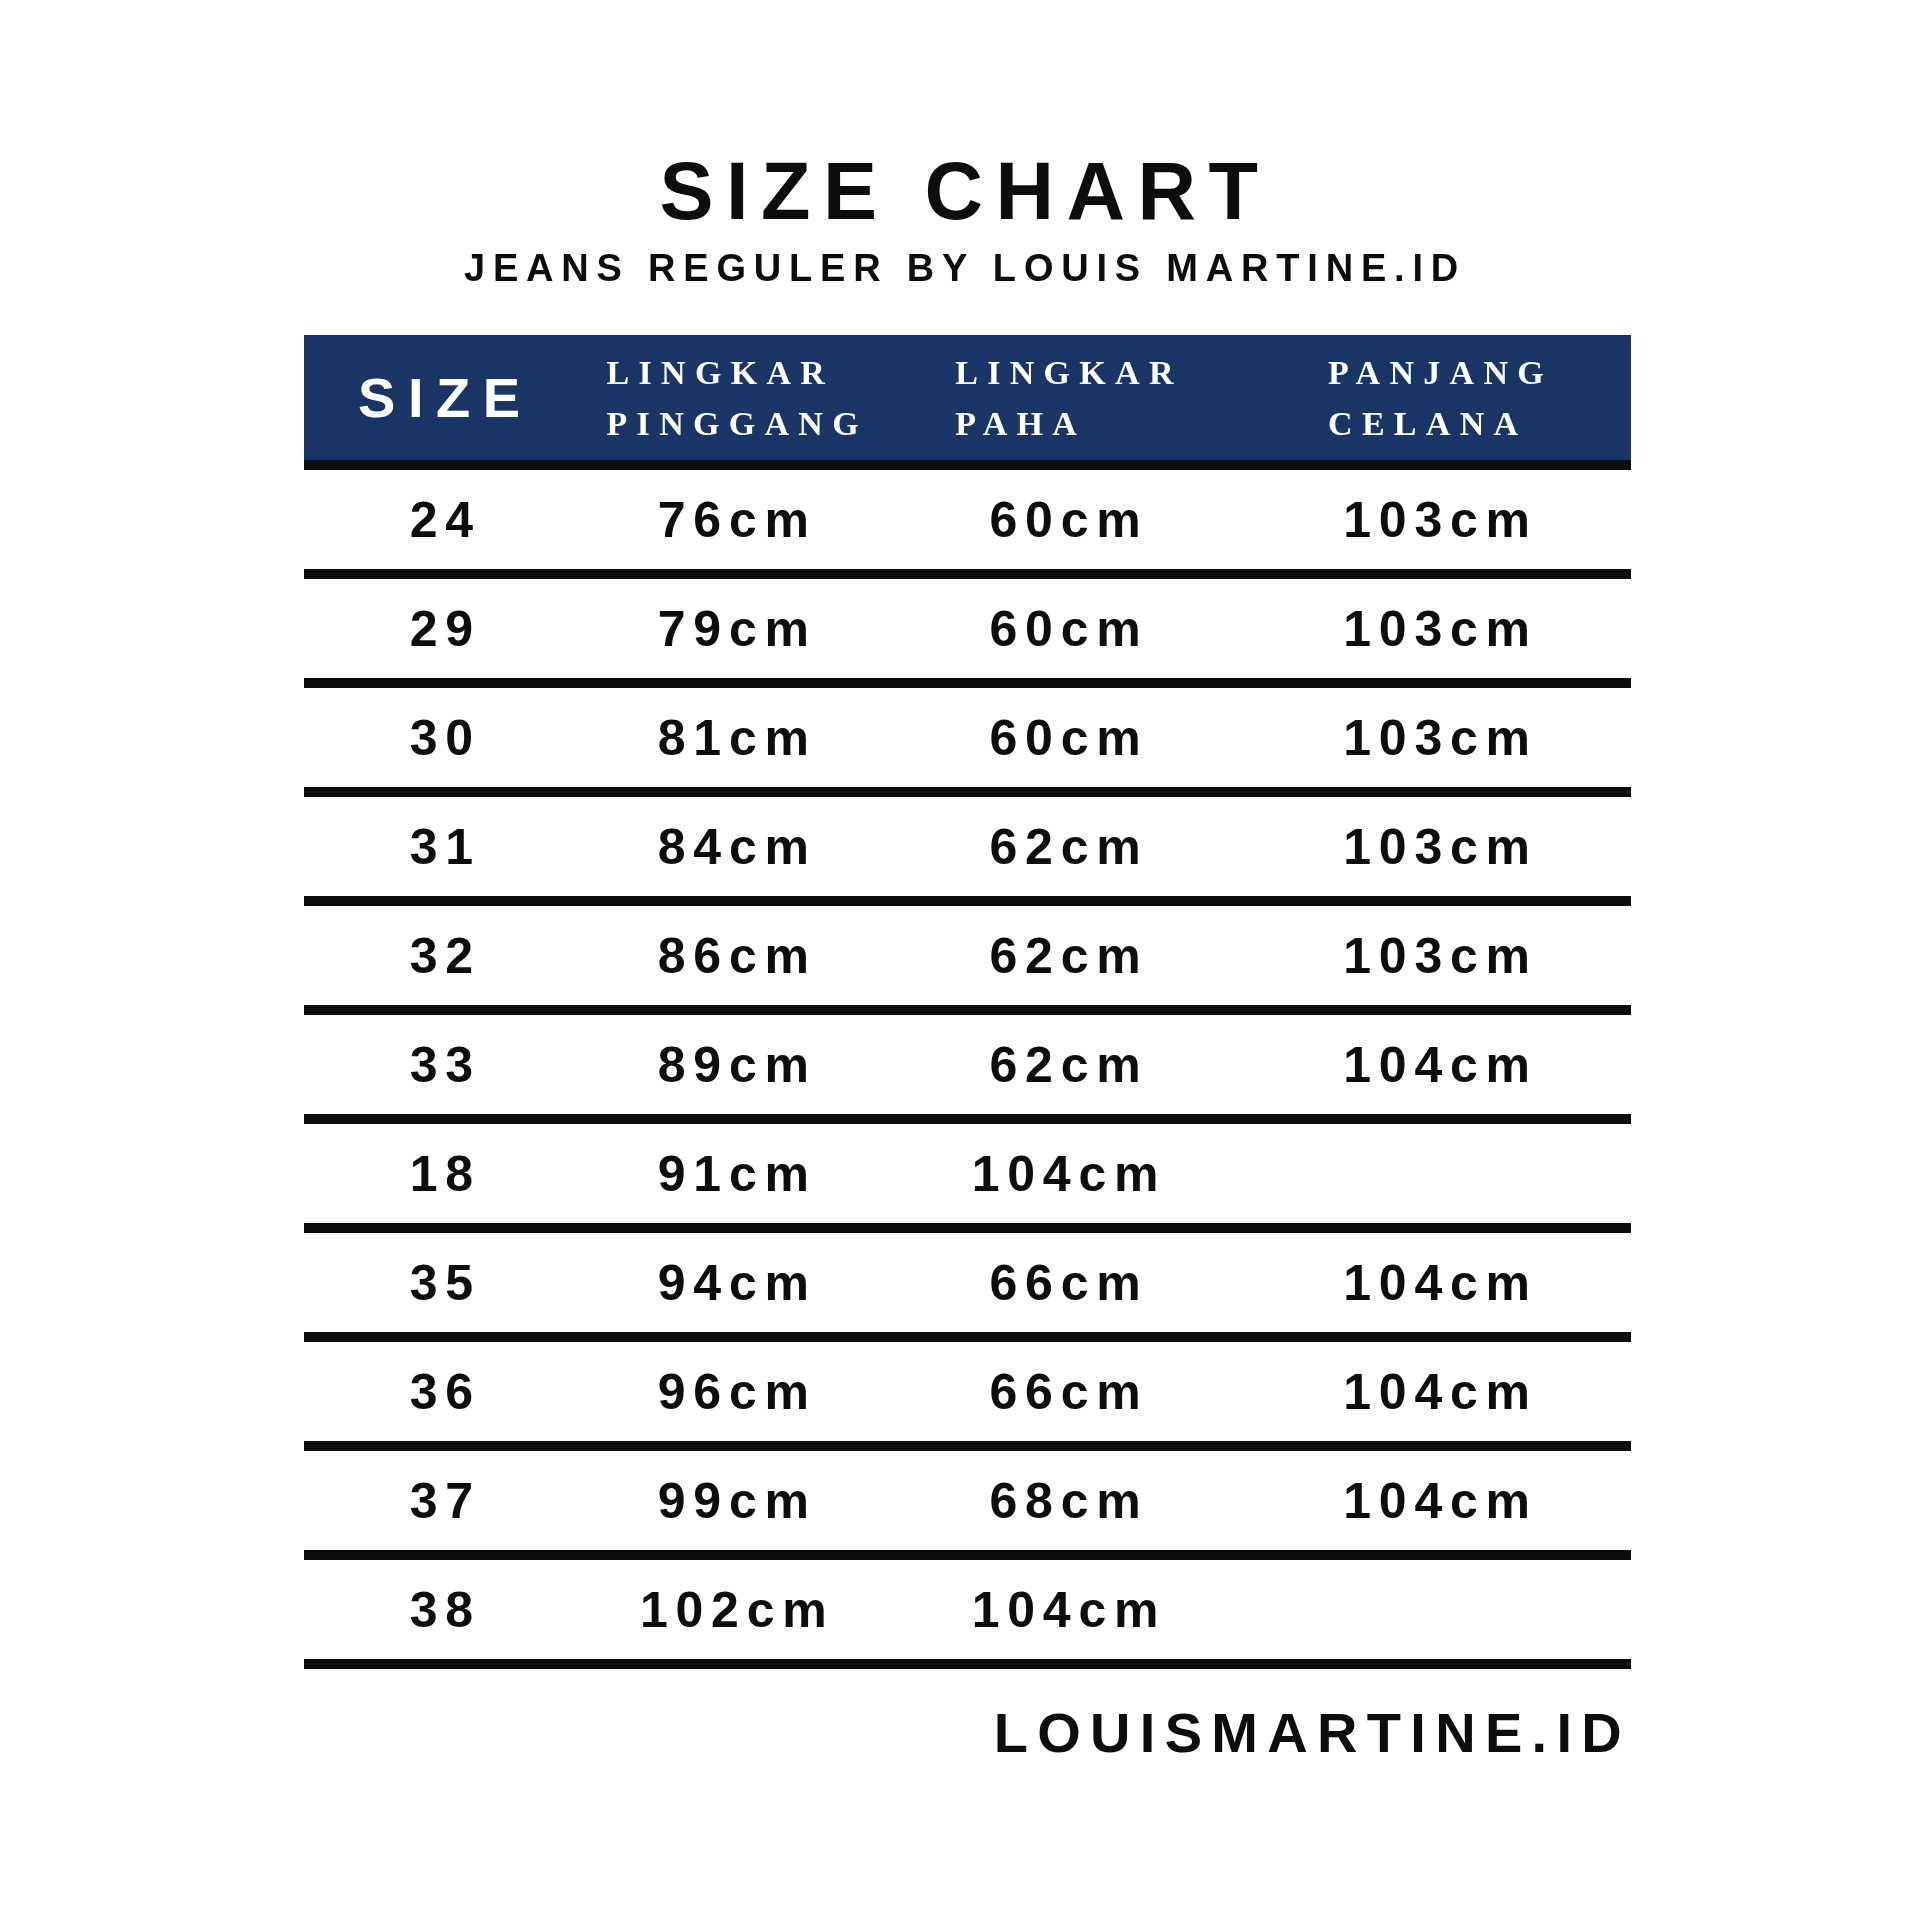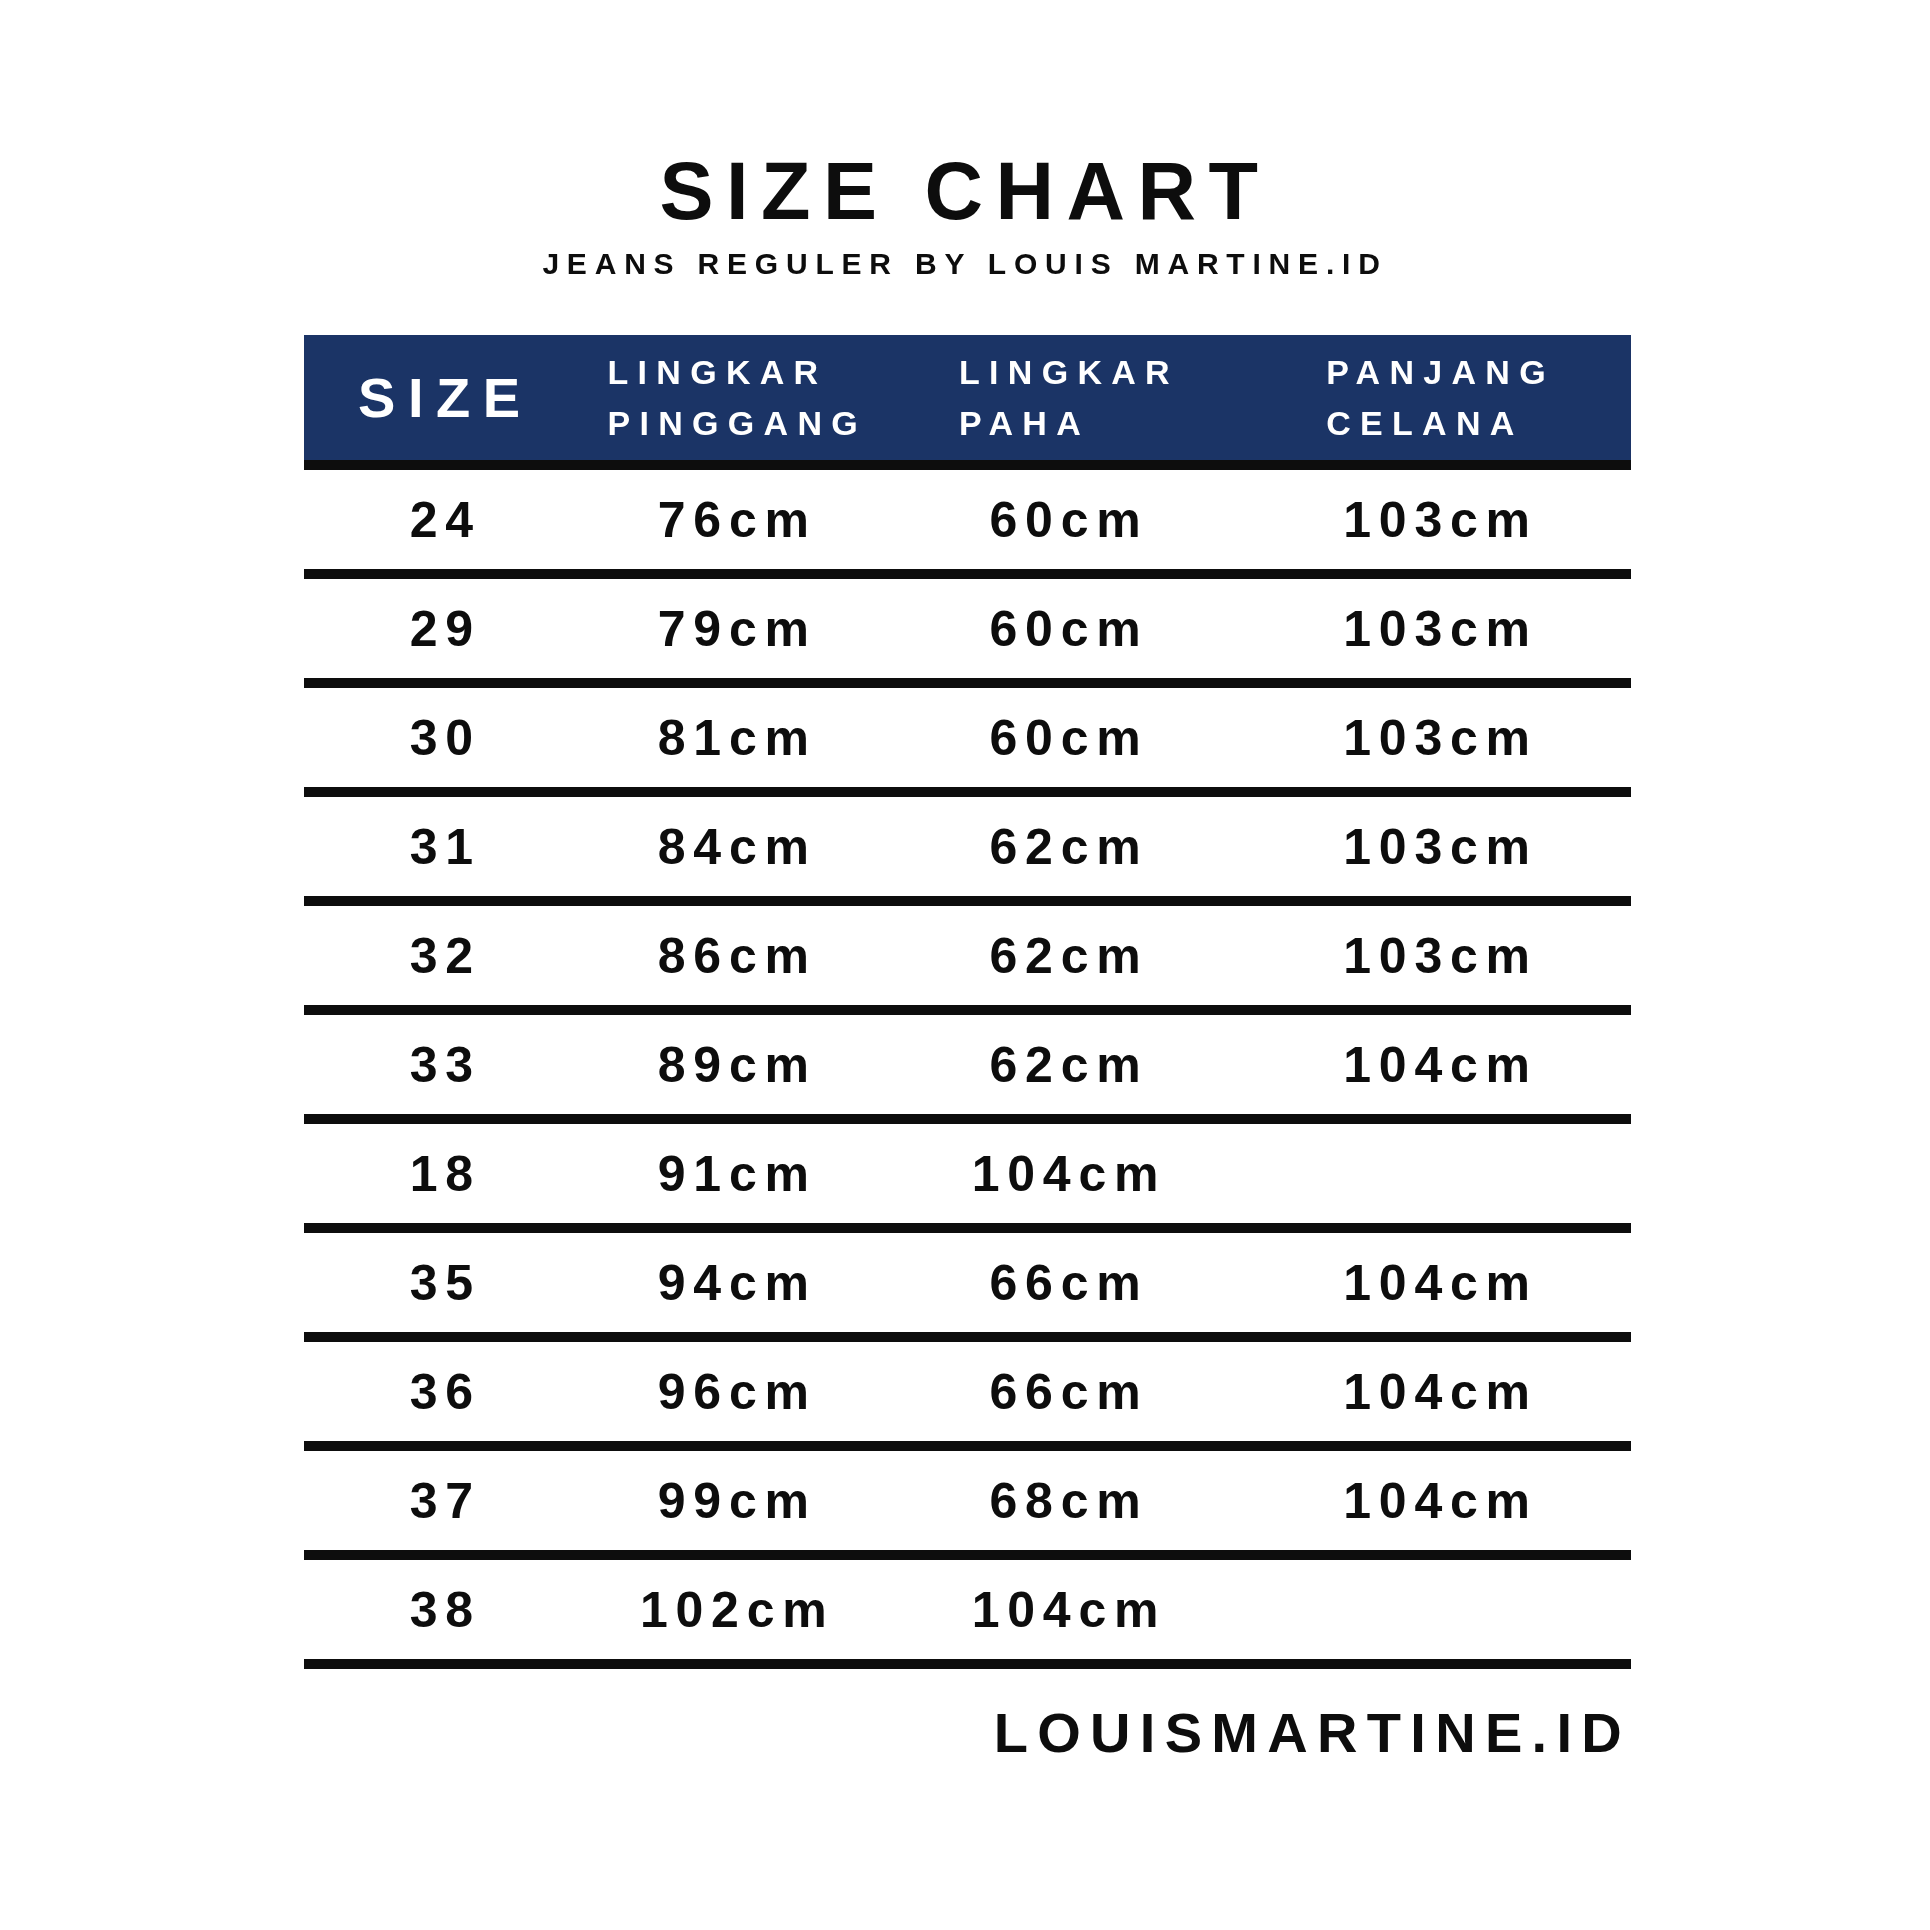"JEANS REGULER BY LOUIS MARTINE.ID" .subtitle { font-size: 30px -> 38px }
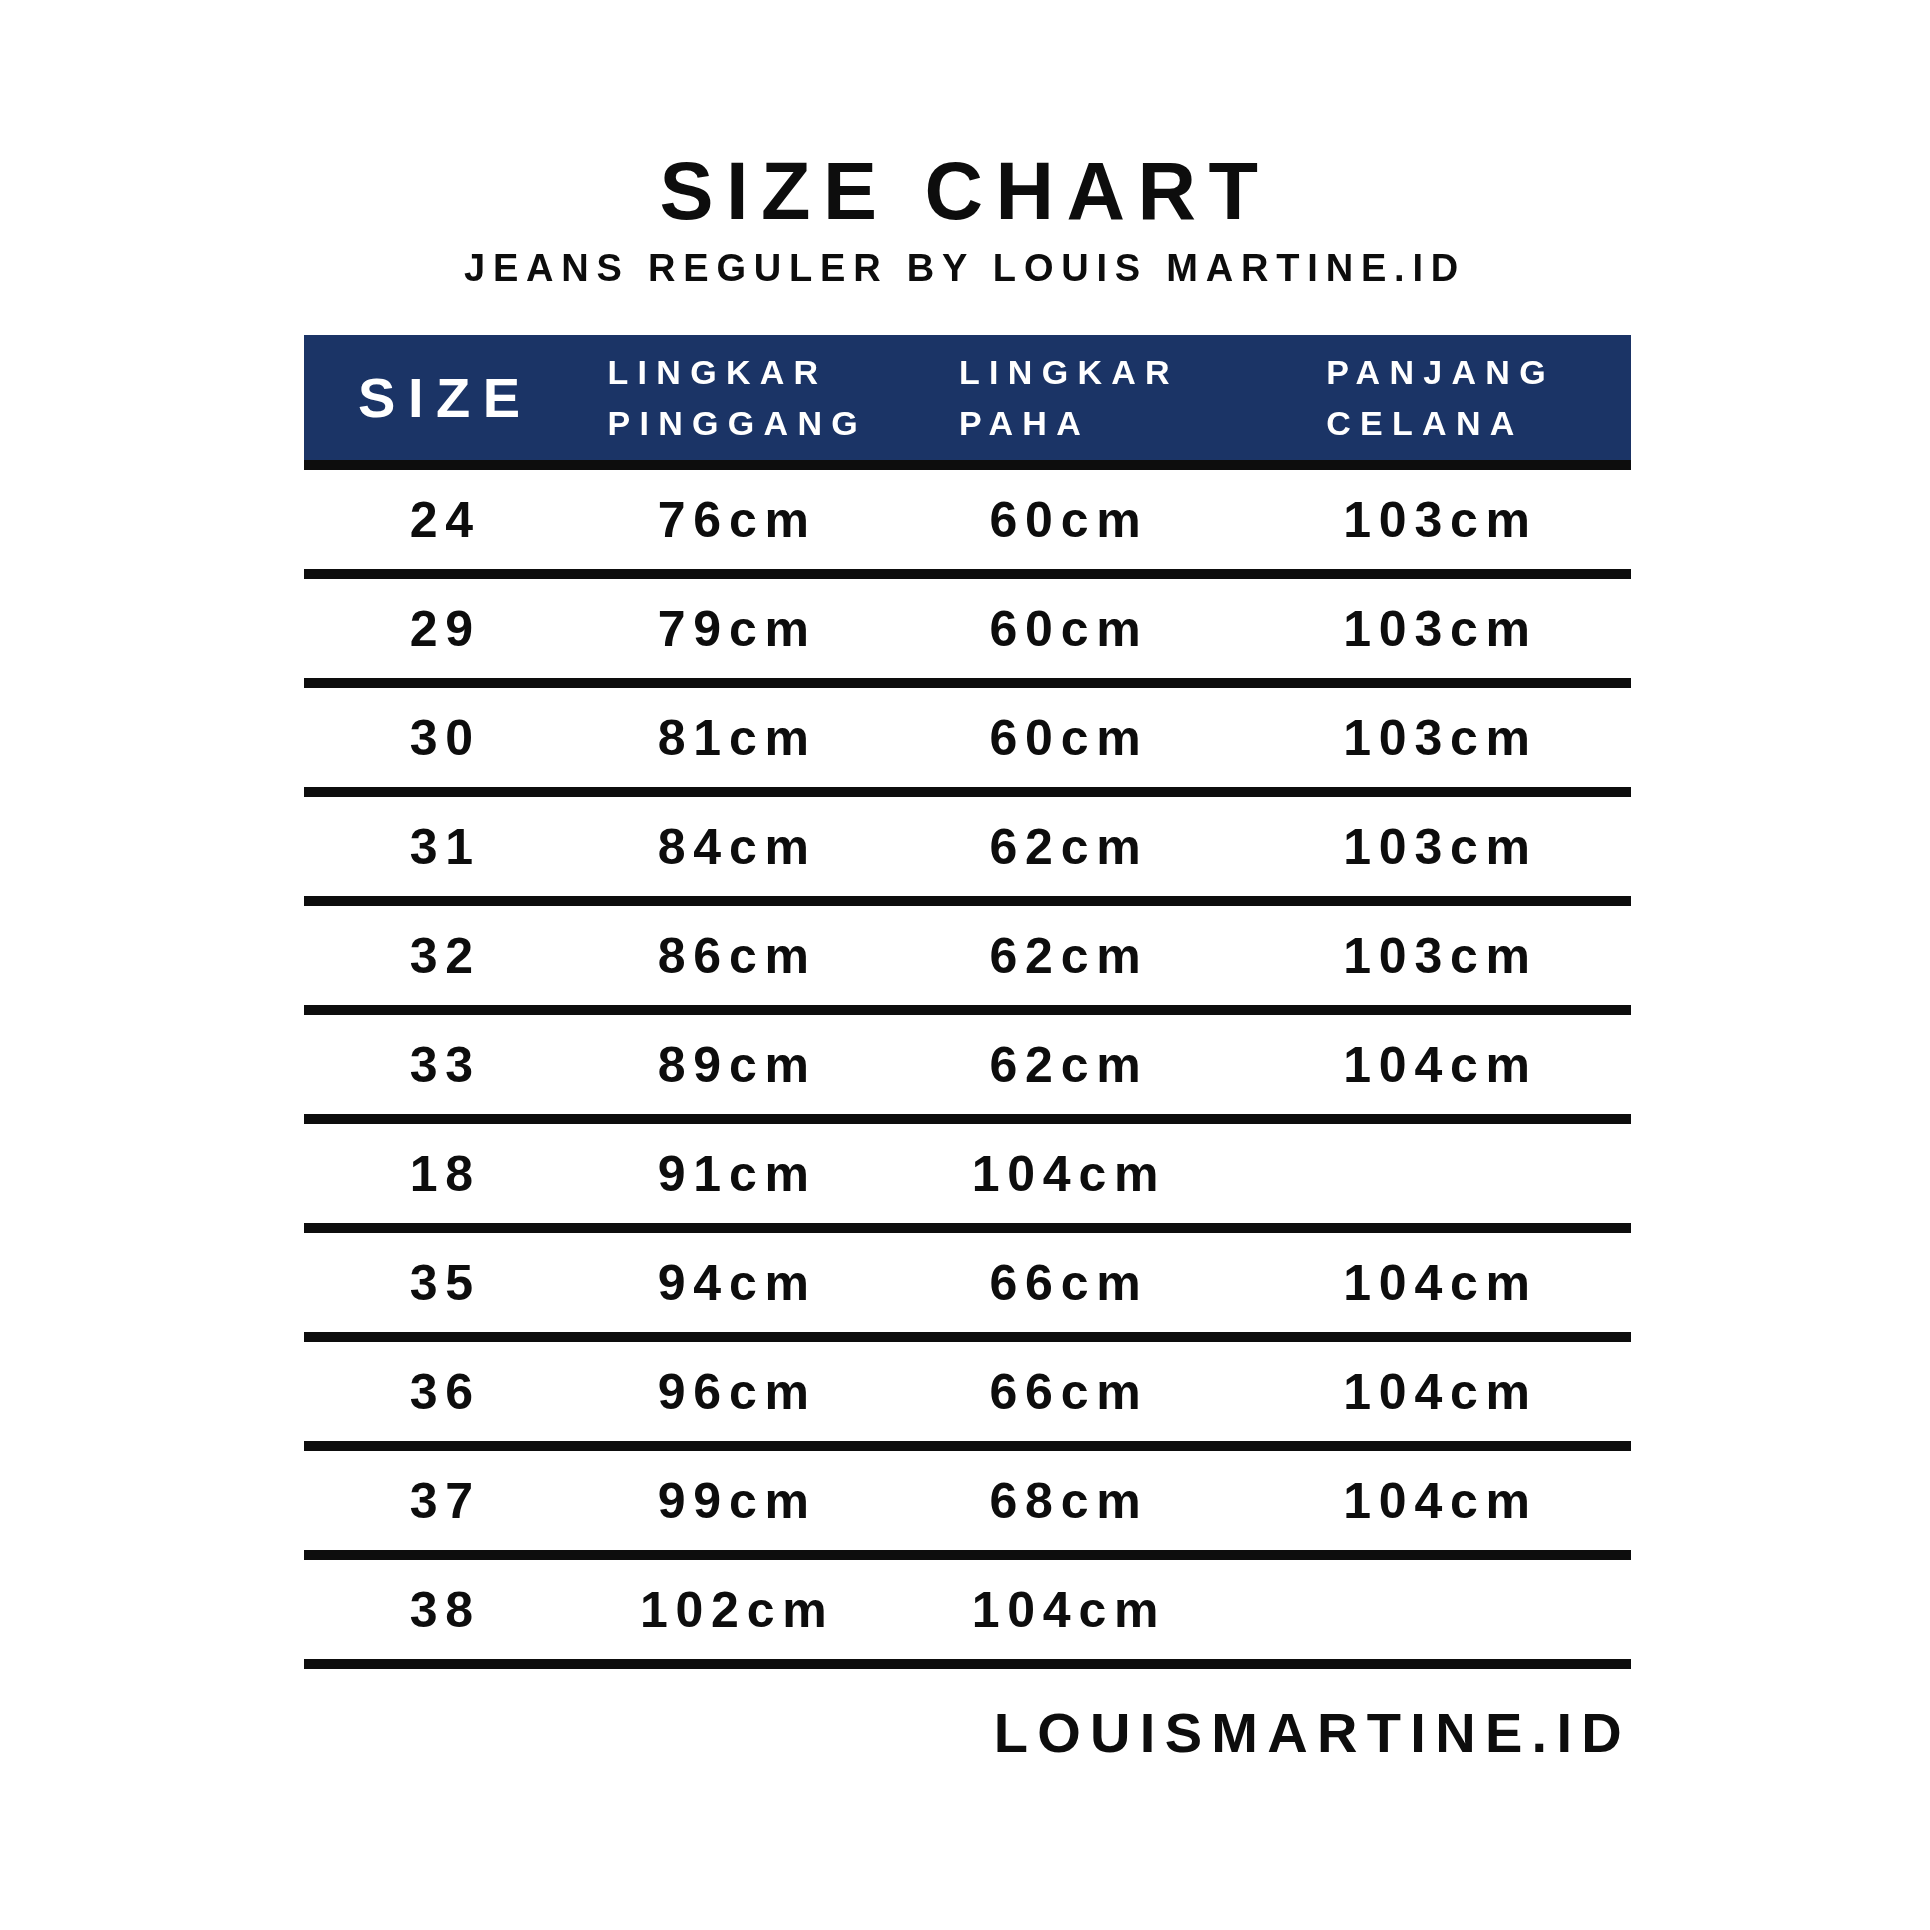"LINGKAR" .hblock { font-family: none -> Liberation Serif, serif }
